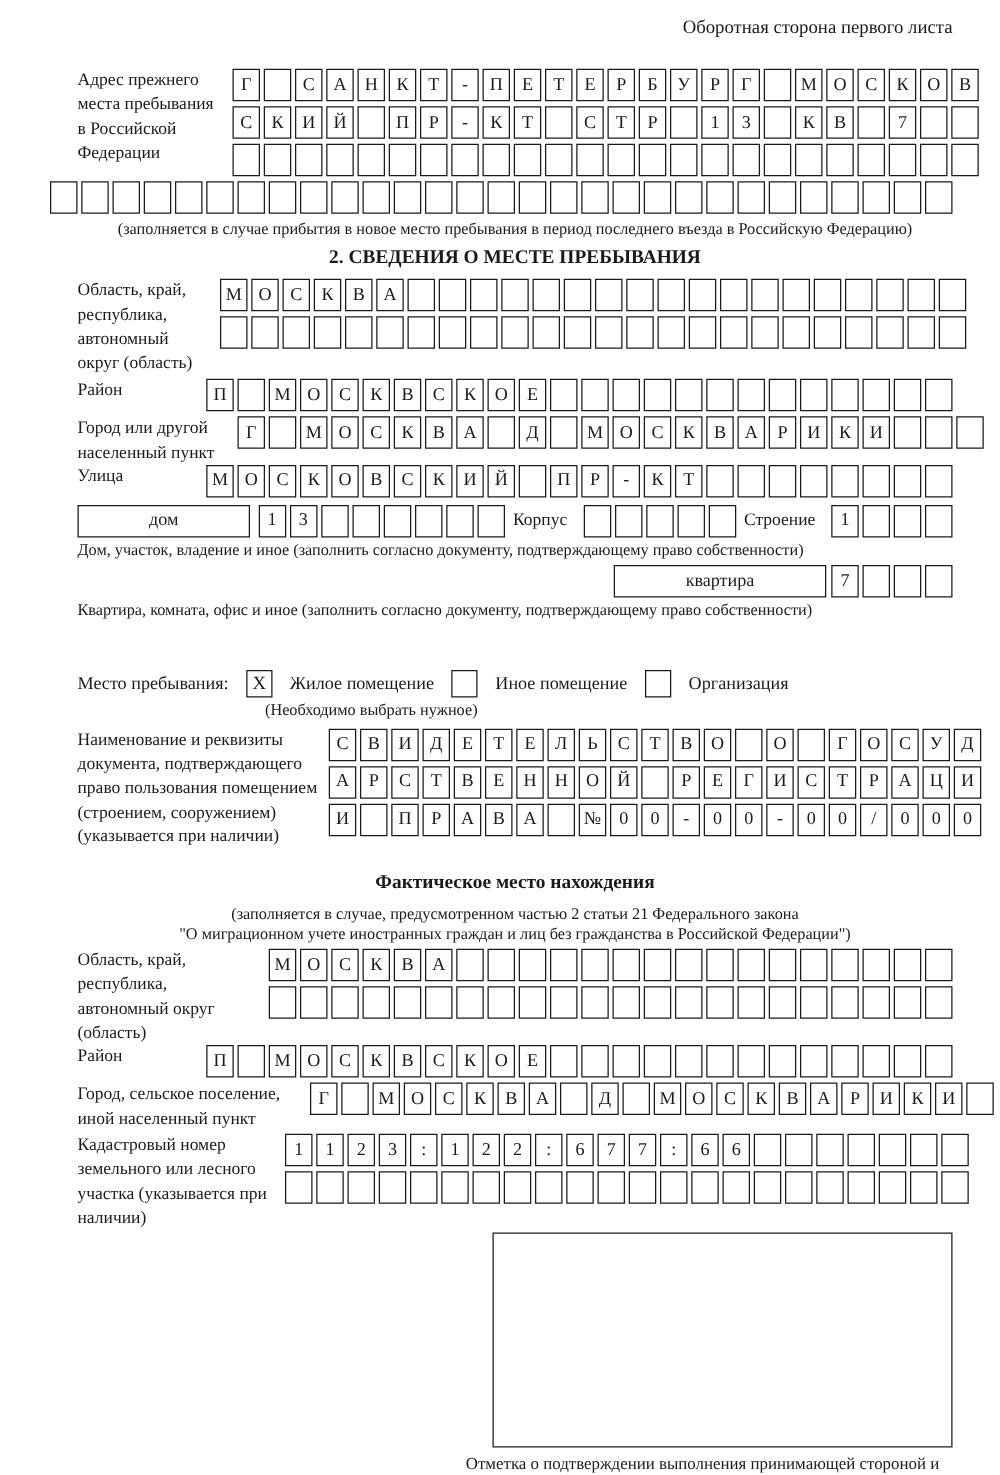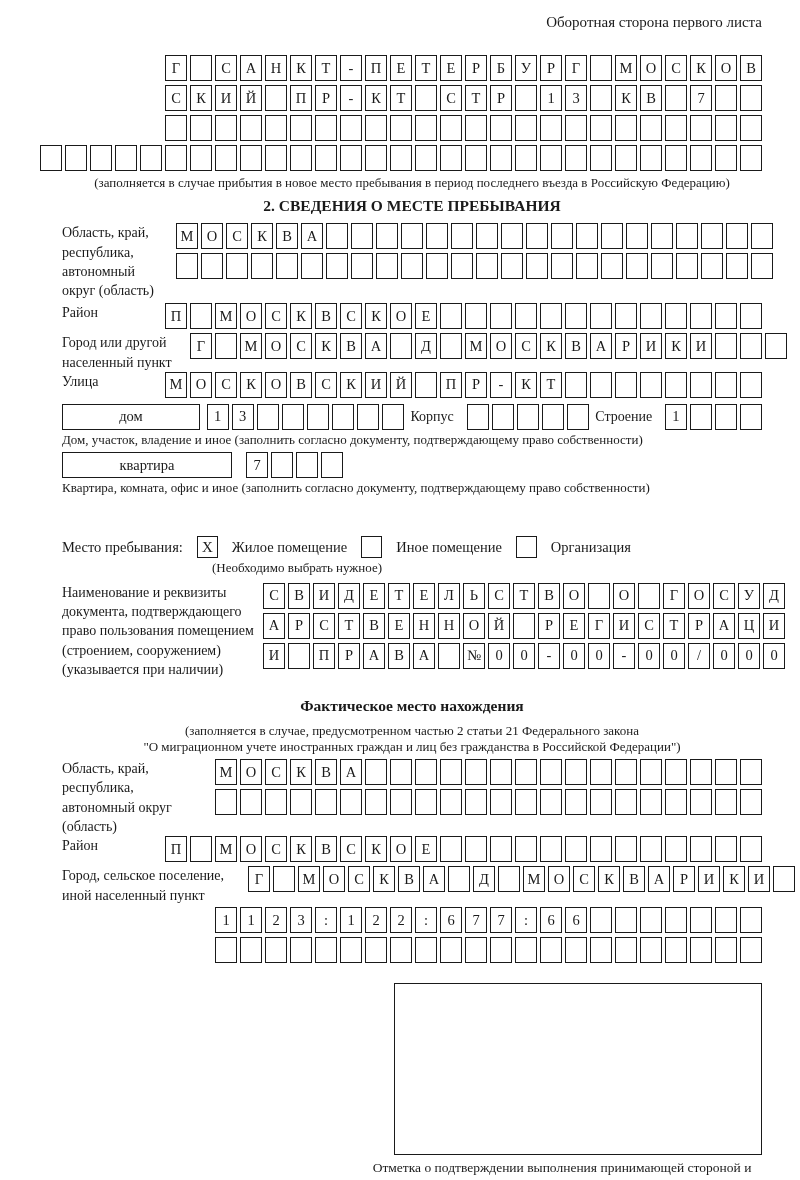"Адрес прежнего места пребывания в" div.lbl { html: none -> <div>Адрес прежнего места пребывания в Российской Федерации</div> }
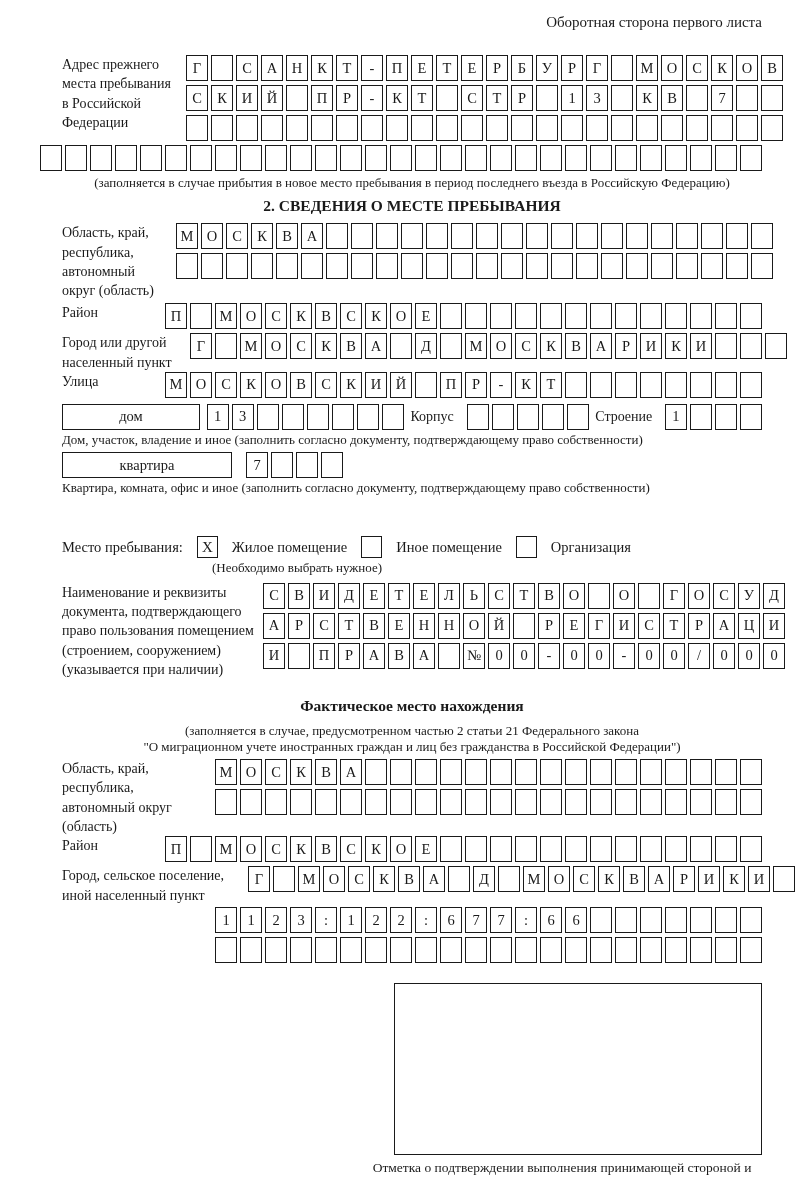"квартира" div.row-flex { gap: 14px -> 4px; justify-content: none -> flex-end }
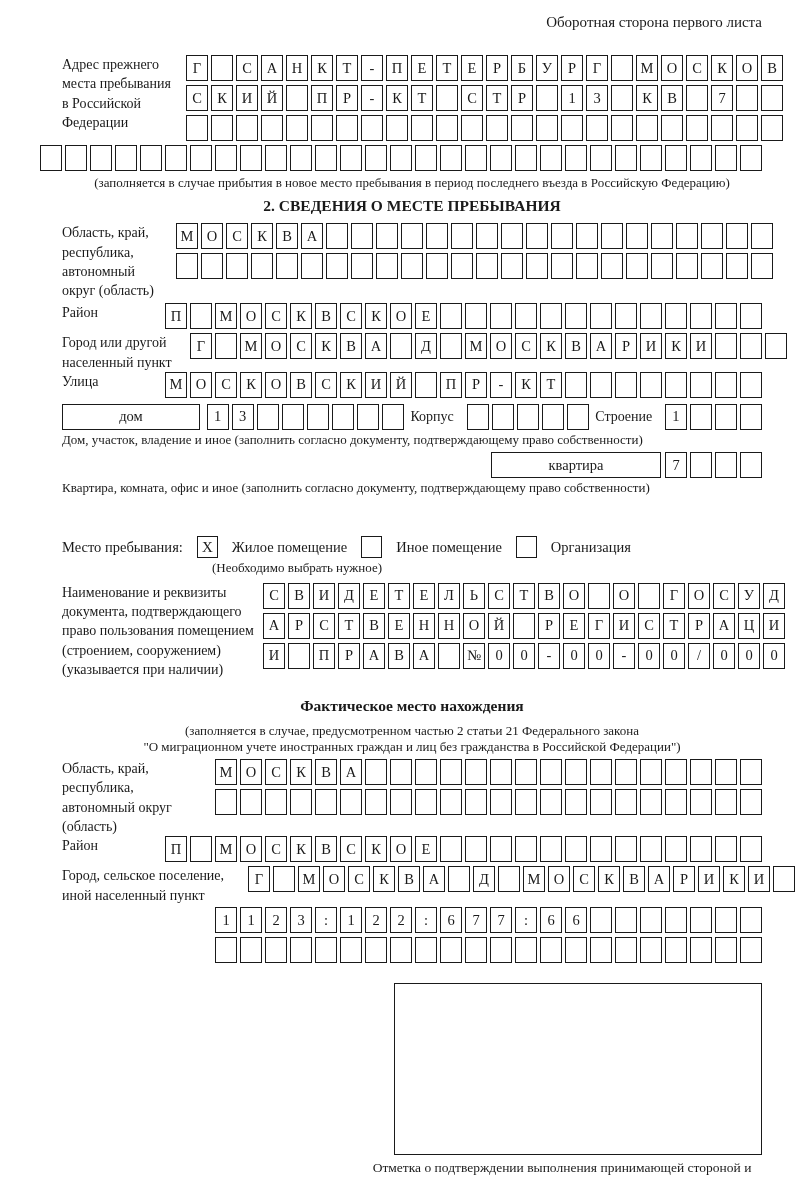"Кадастровый номер земельного или лесного" div.lbl { html: none -> <div>Кадастровый номер земельного или лесного участка (указывается при наличии)</div> }
